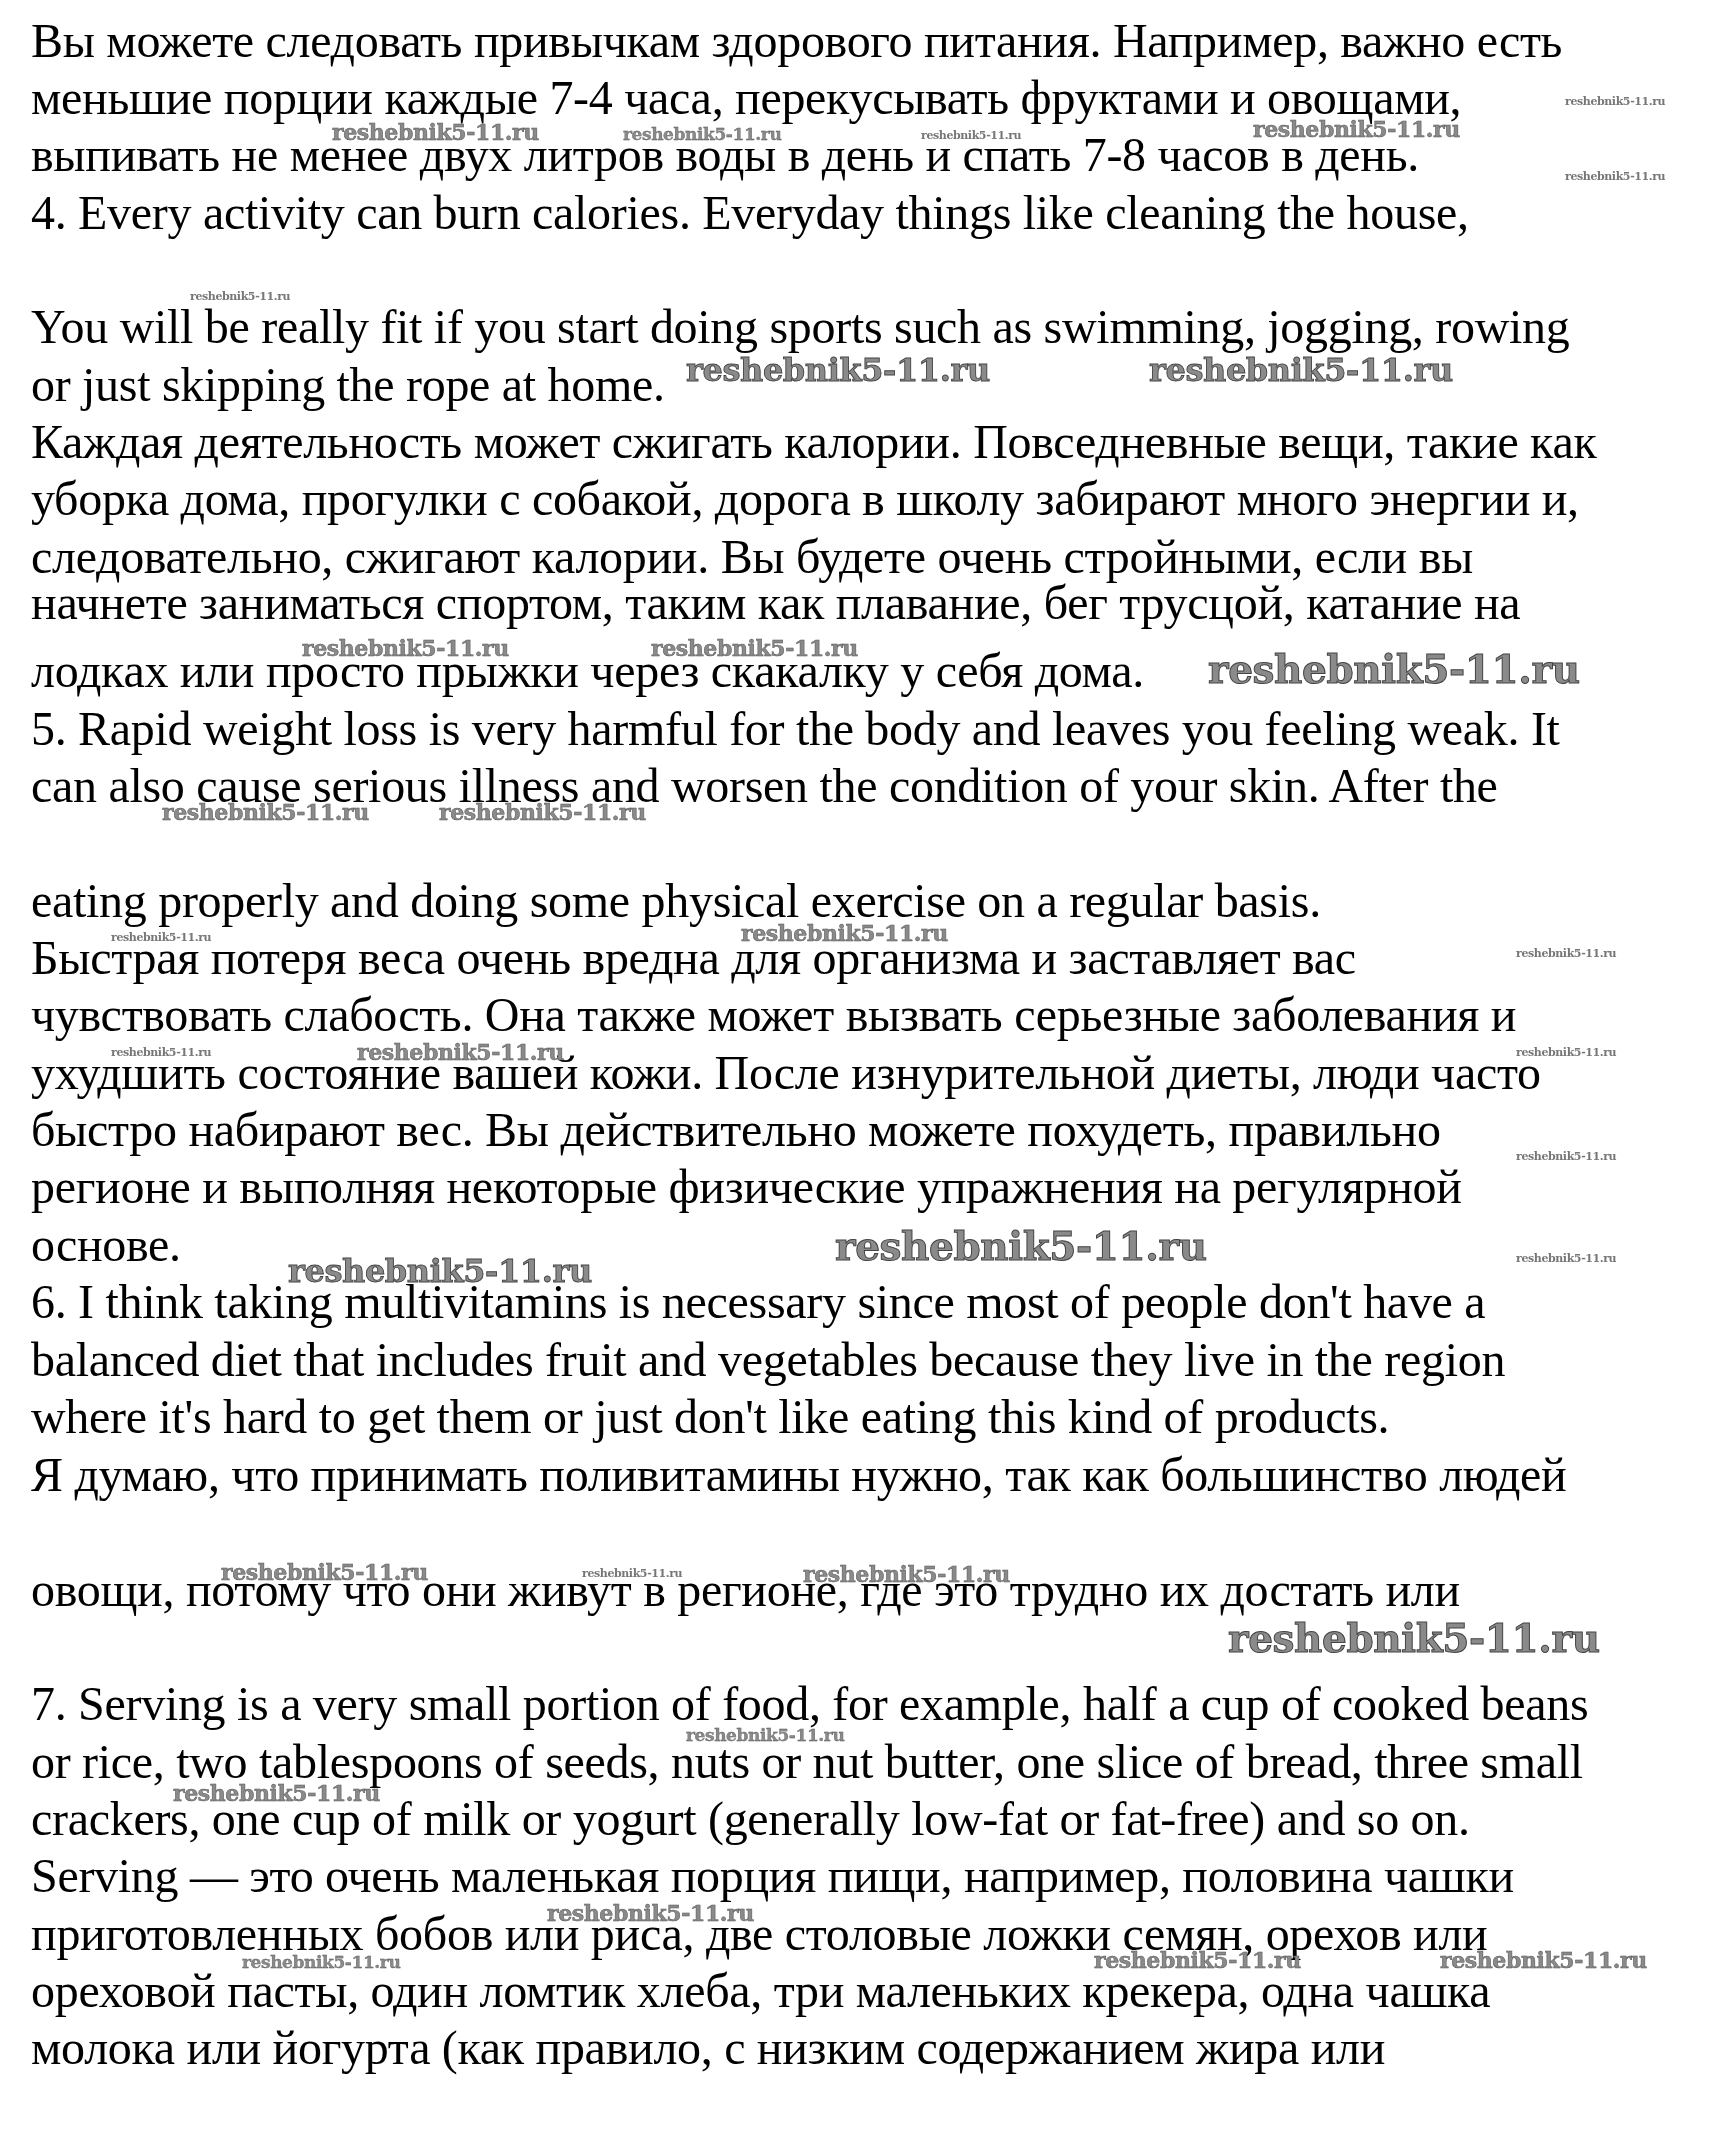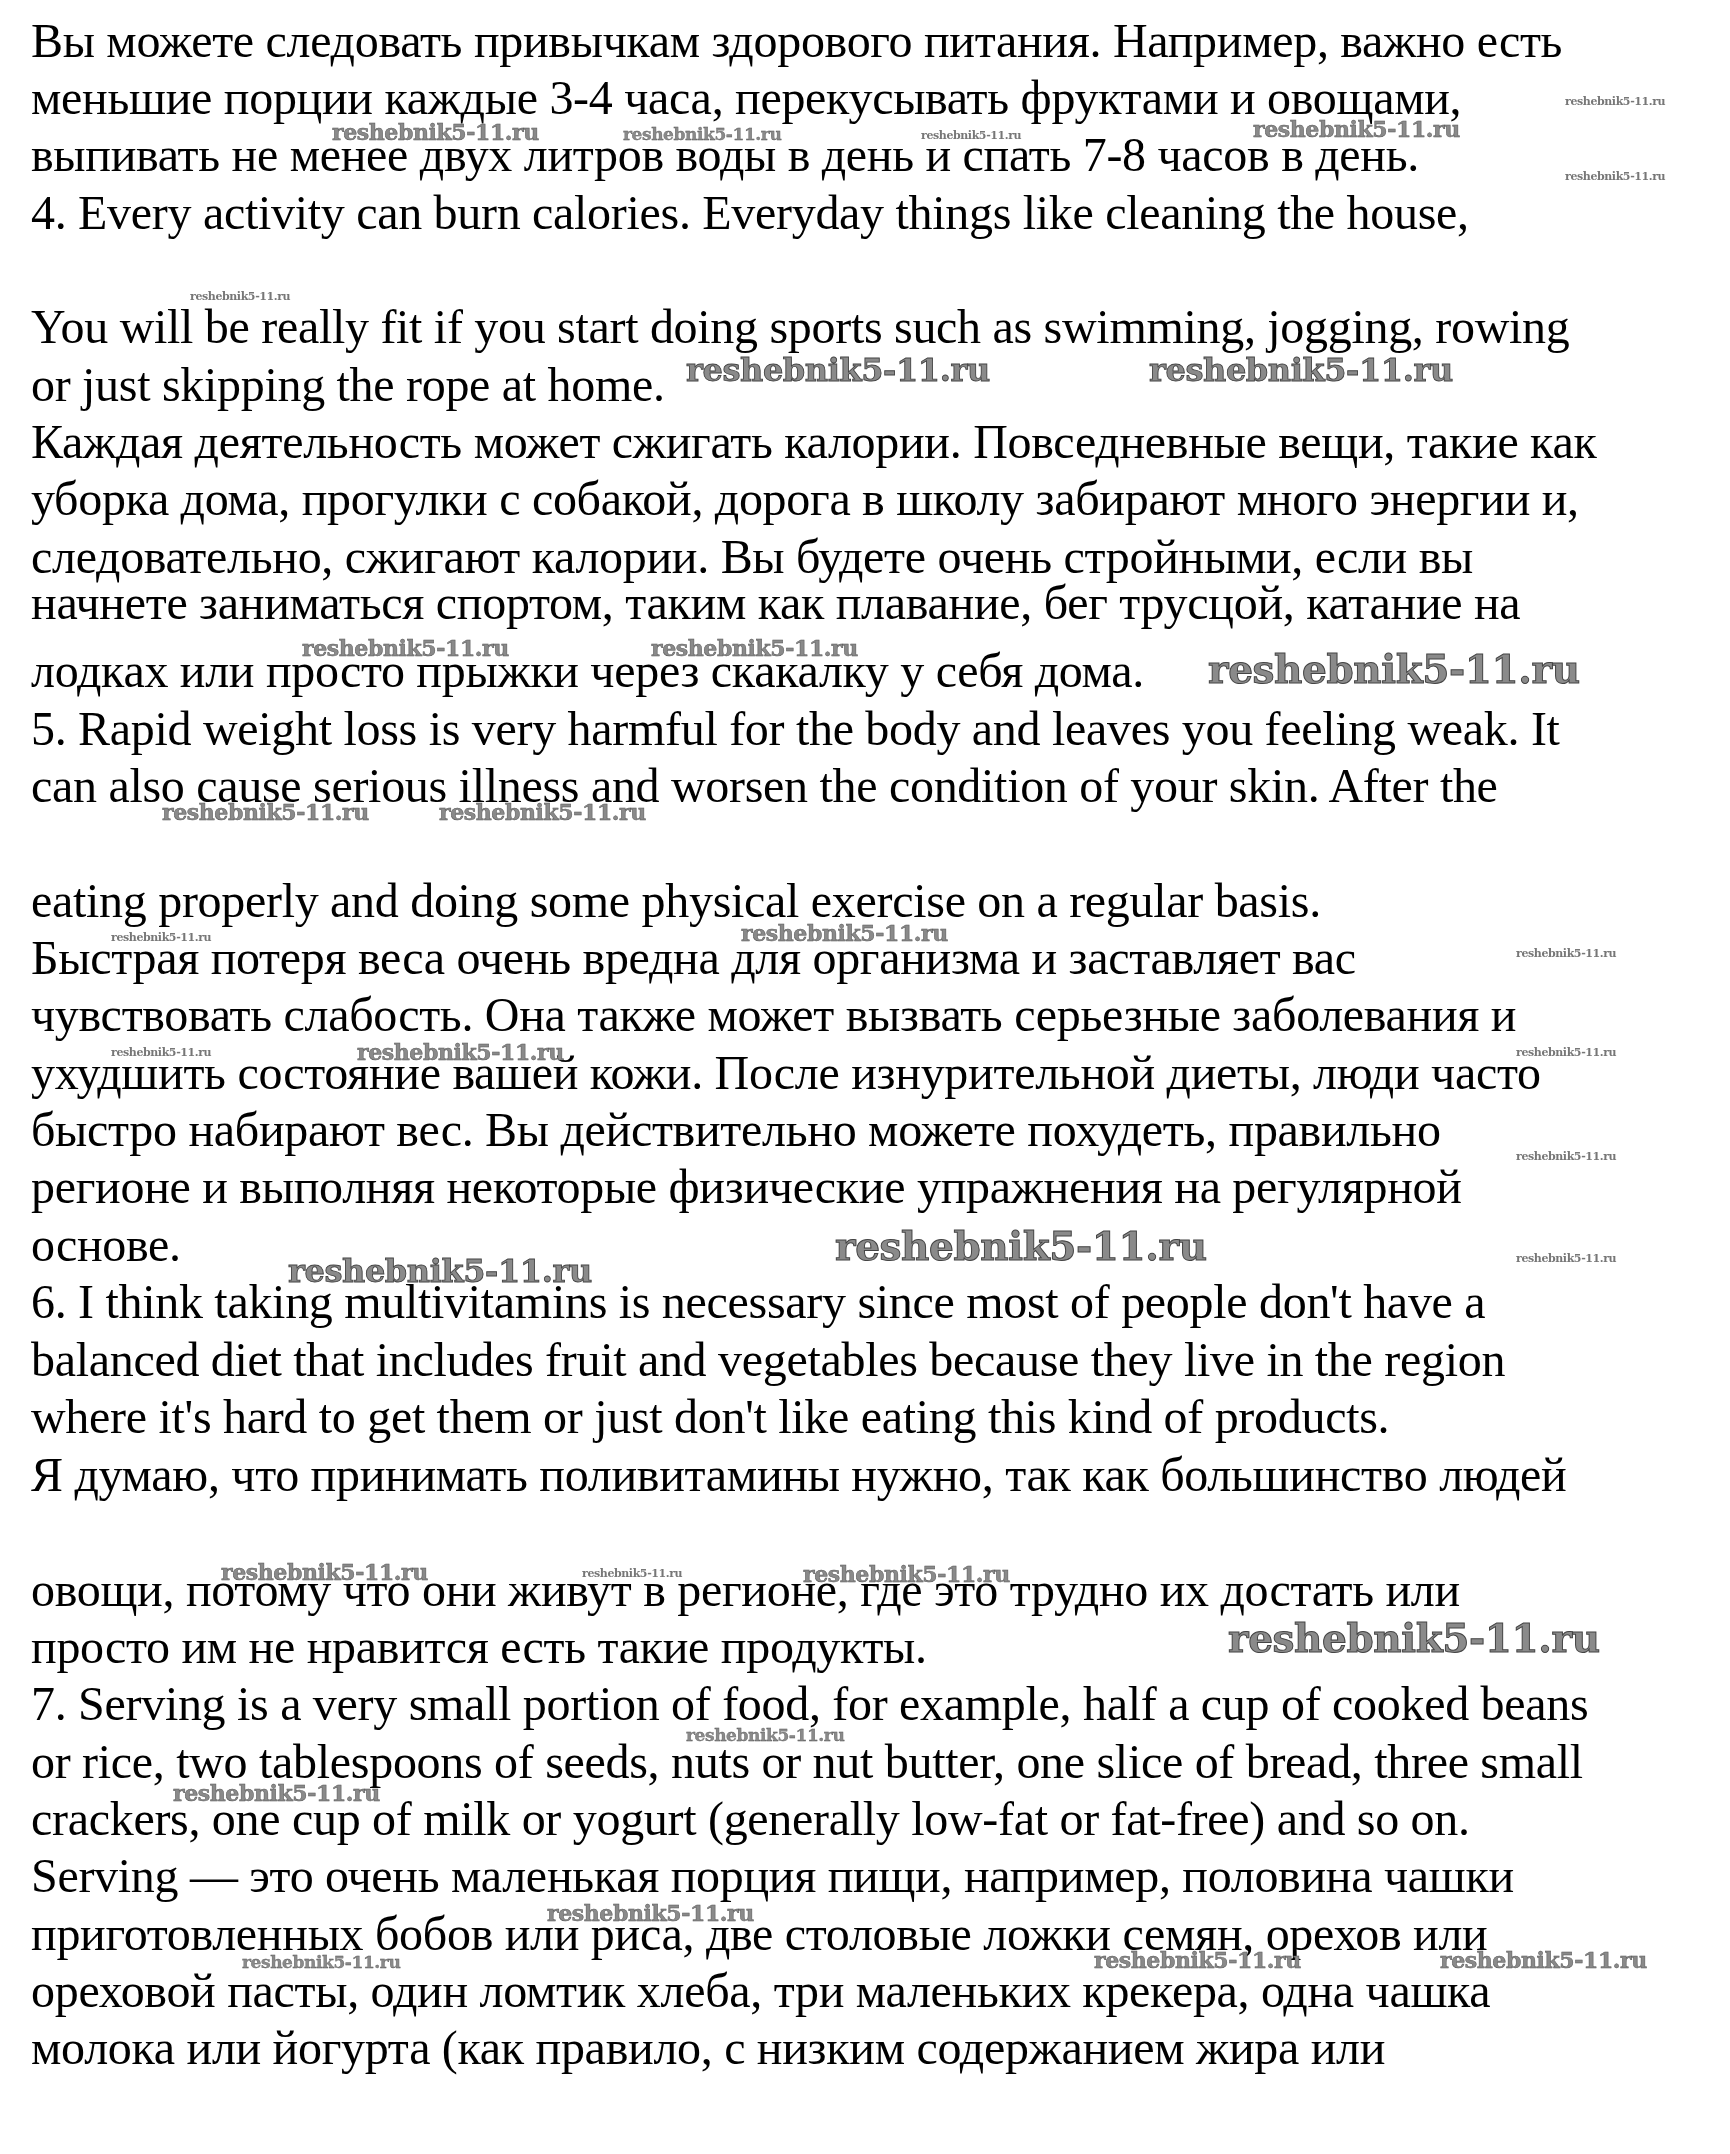"меньшие порции каждые 3-4 часа," div.line { text: 3-4 -> 7-4 }
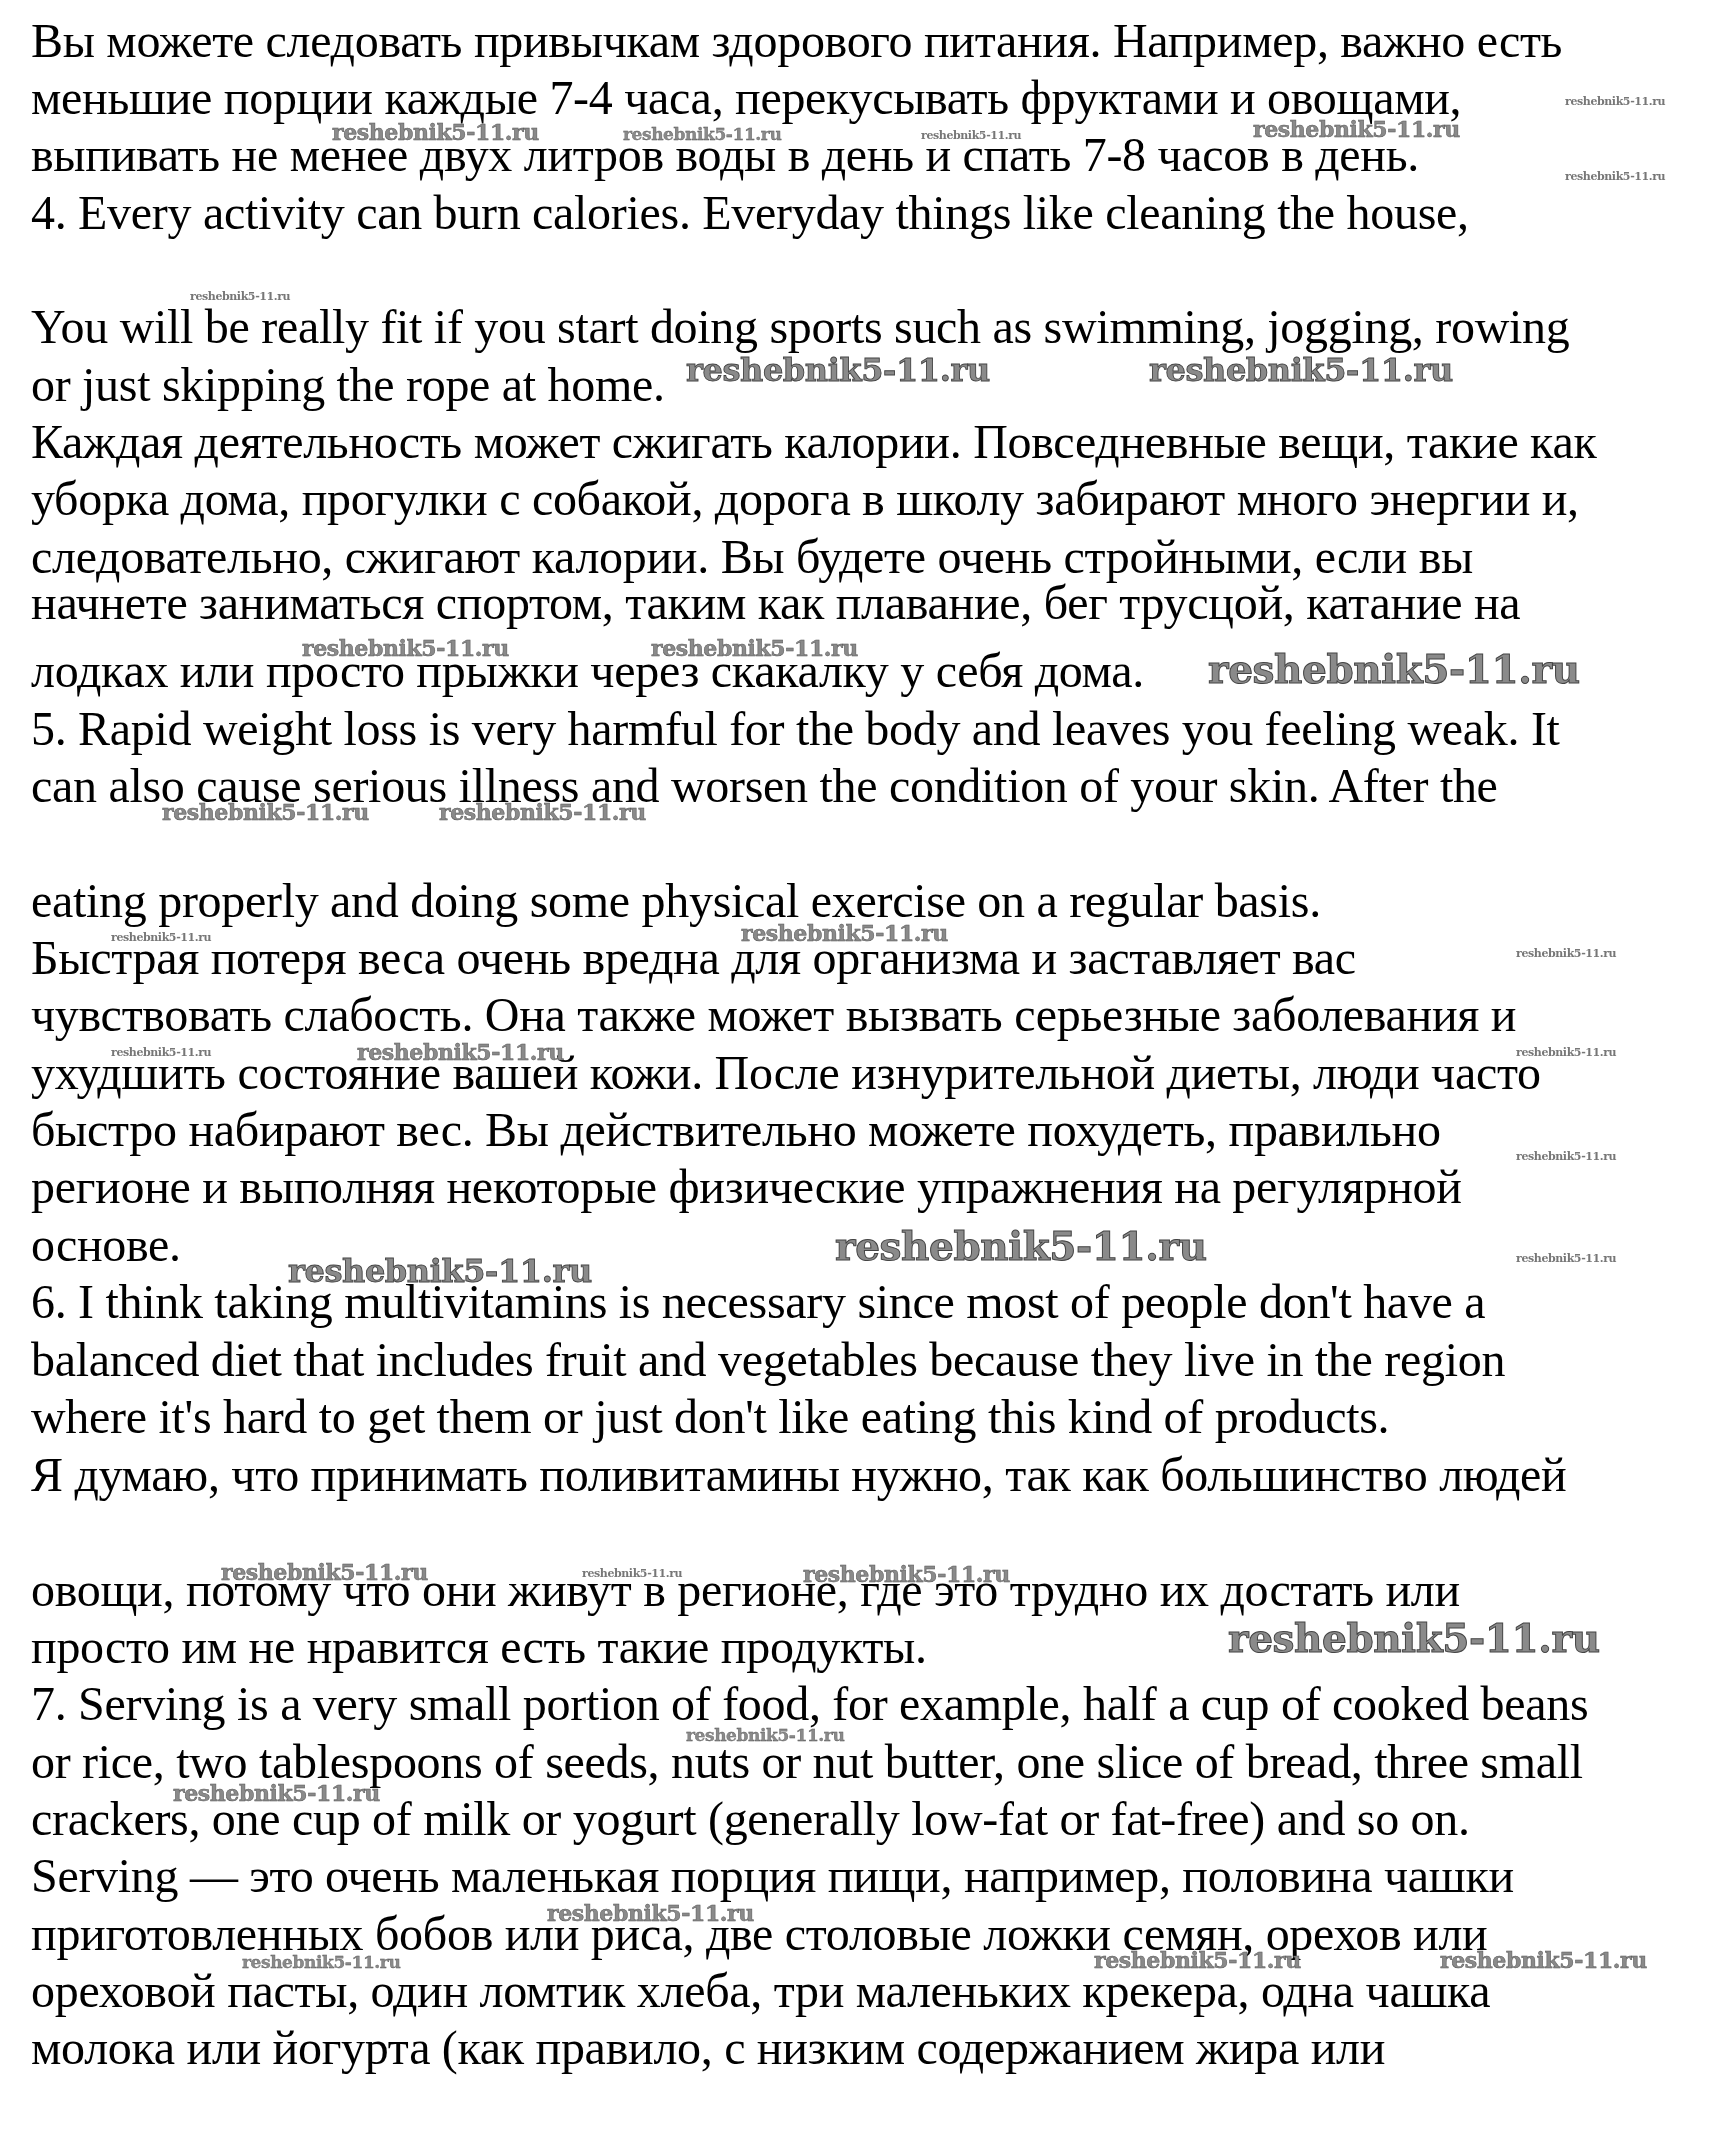"просто им не нравится есть" div.line { html: <div>просто им не нравится есть такие продукты.</div> -> none }
